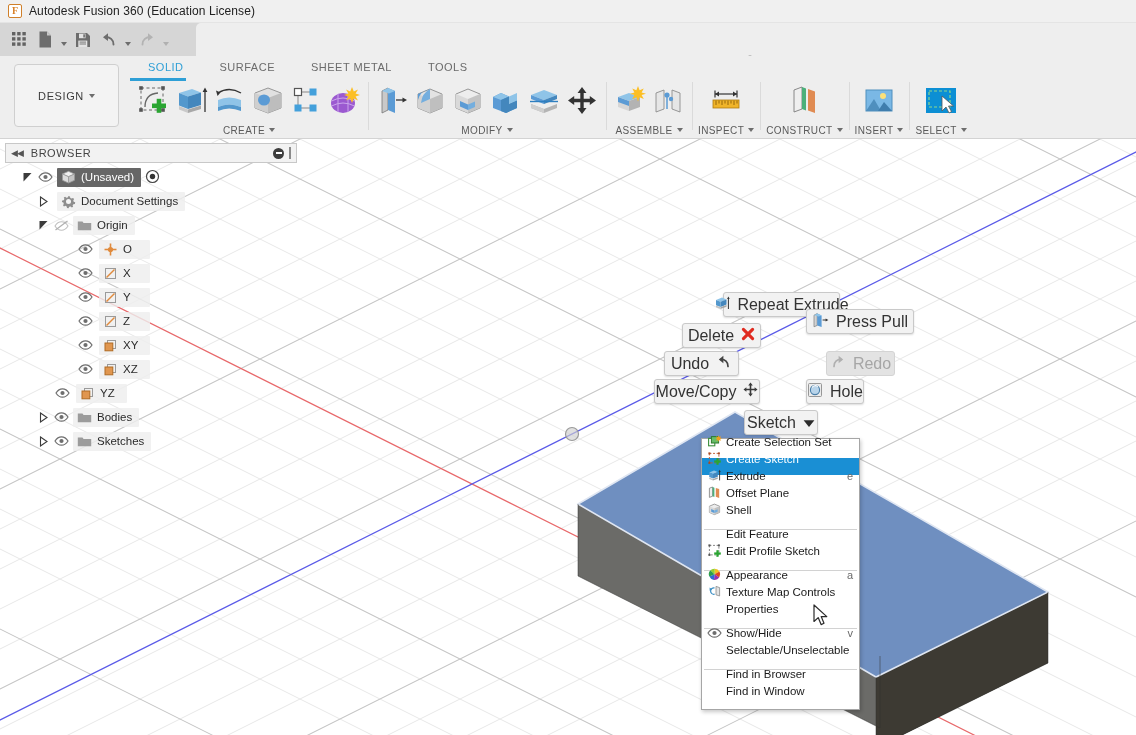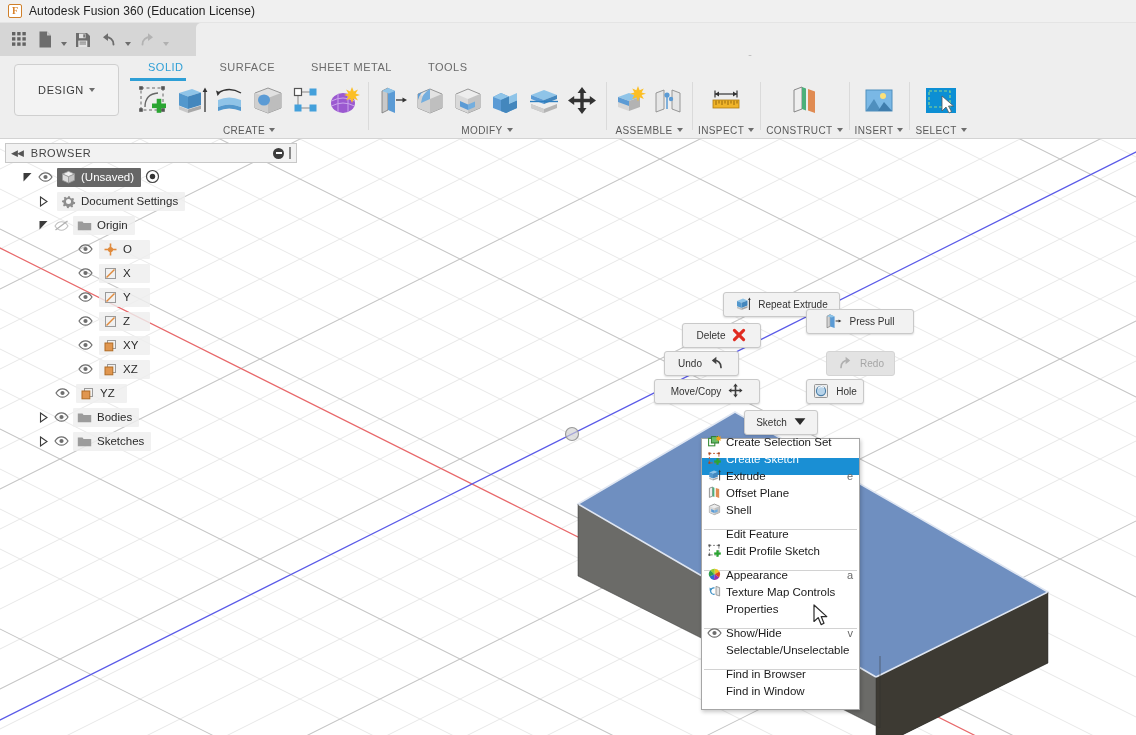"DESIGN" .design-box { height: 52px -> 63px }
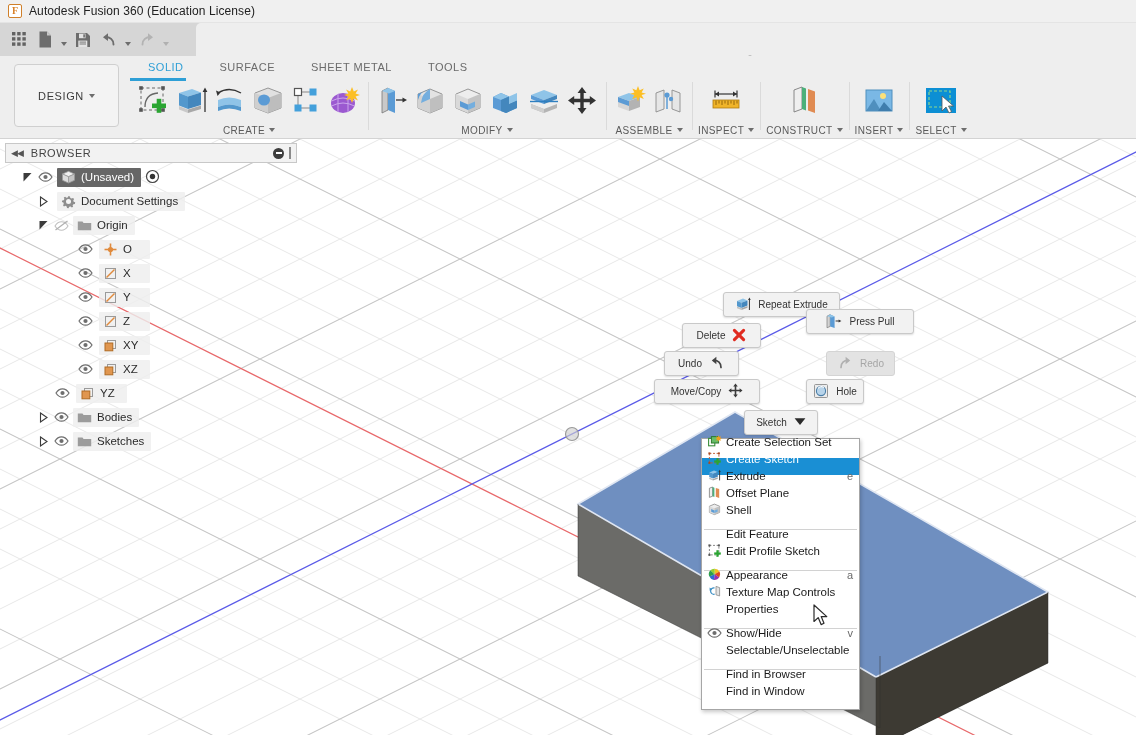"Repeat Extrude" .mm { font-size: 10px -> 16px }
